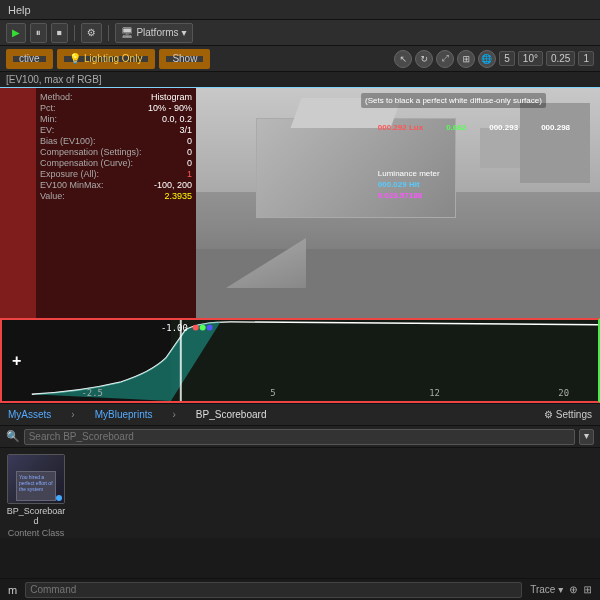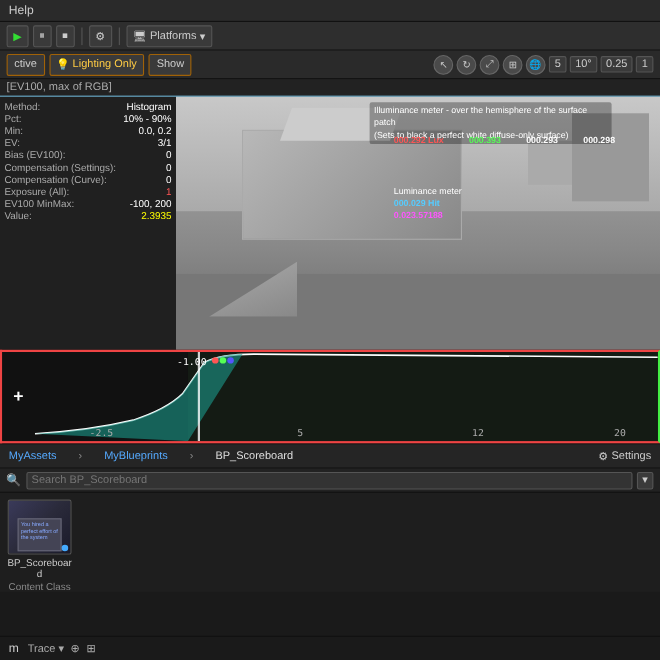"ctive" .tb2-btn { border: 1px solid #a16207 -> 7px solid #a16207 }
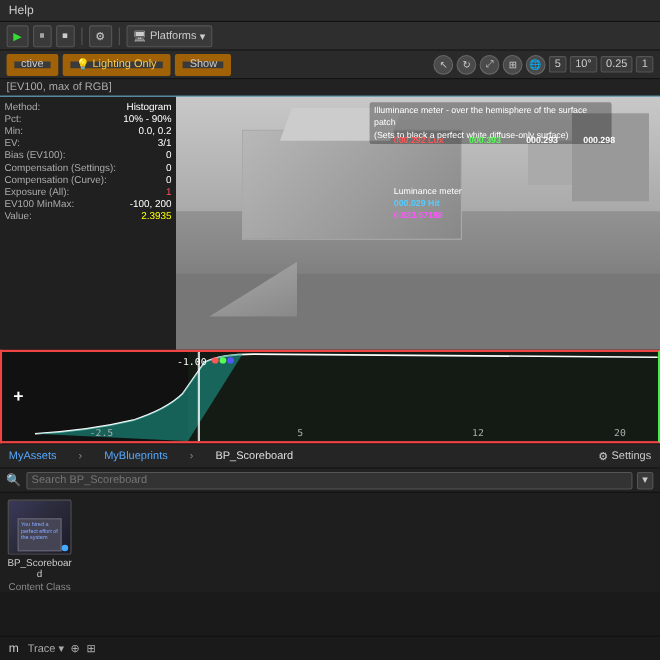"Method:" #viewport-area { background: #404040 -> #7f1d1d; padding-left: none -> 36px }
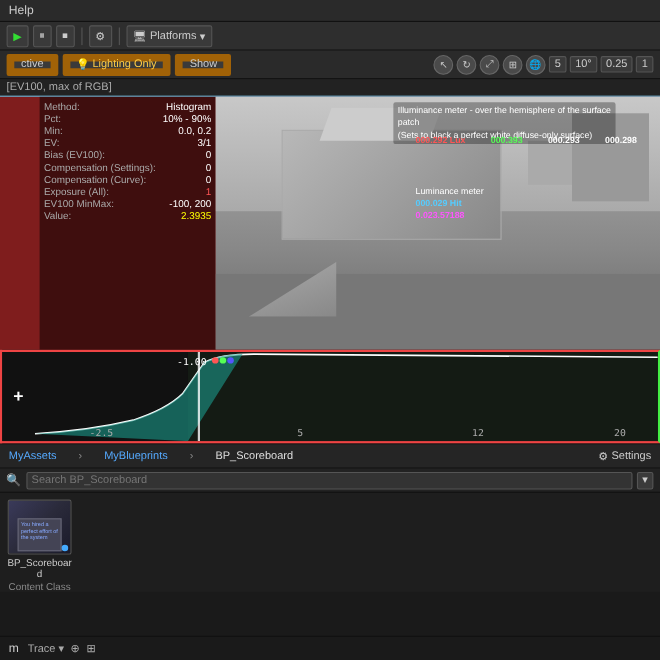"Illuminance meter - over the" div { html: <div>Illuminance meter - over the hemisphere of the surface patch</div> -> none }
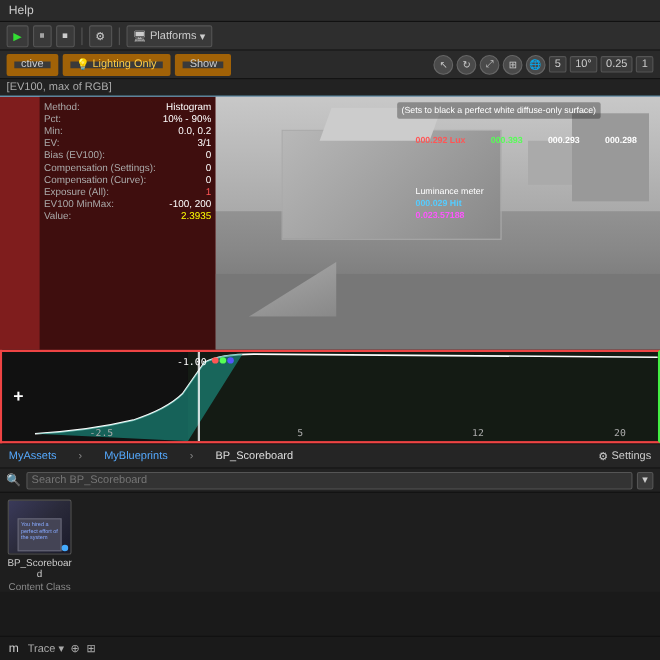"000.393" span.lux-val { text: 000.393 -> 0.662 }
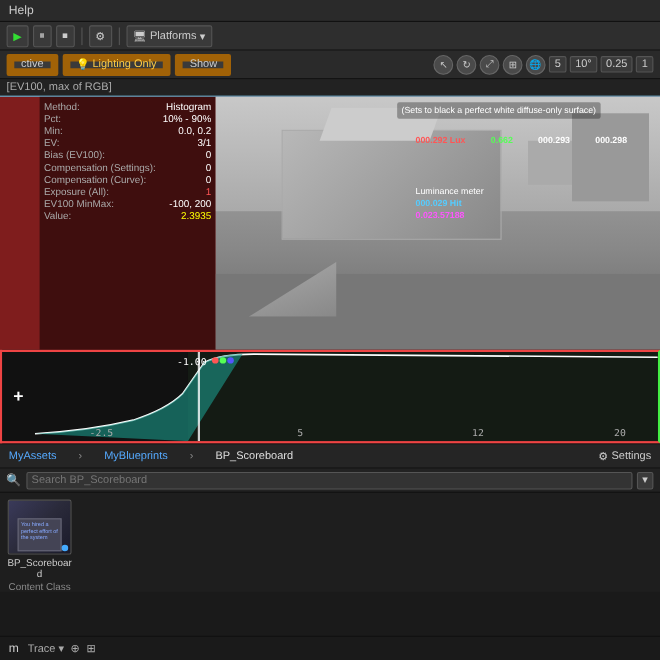"Command" input { html: none -> <input> }
